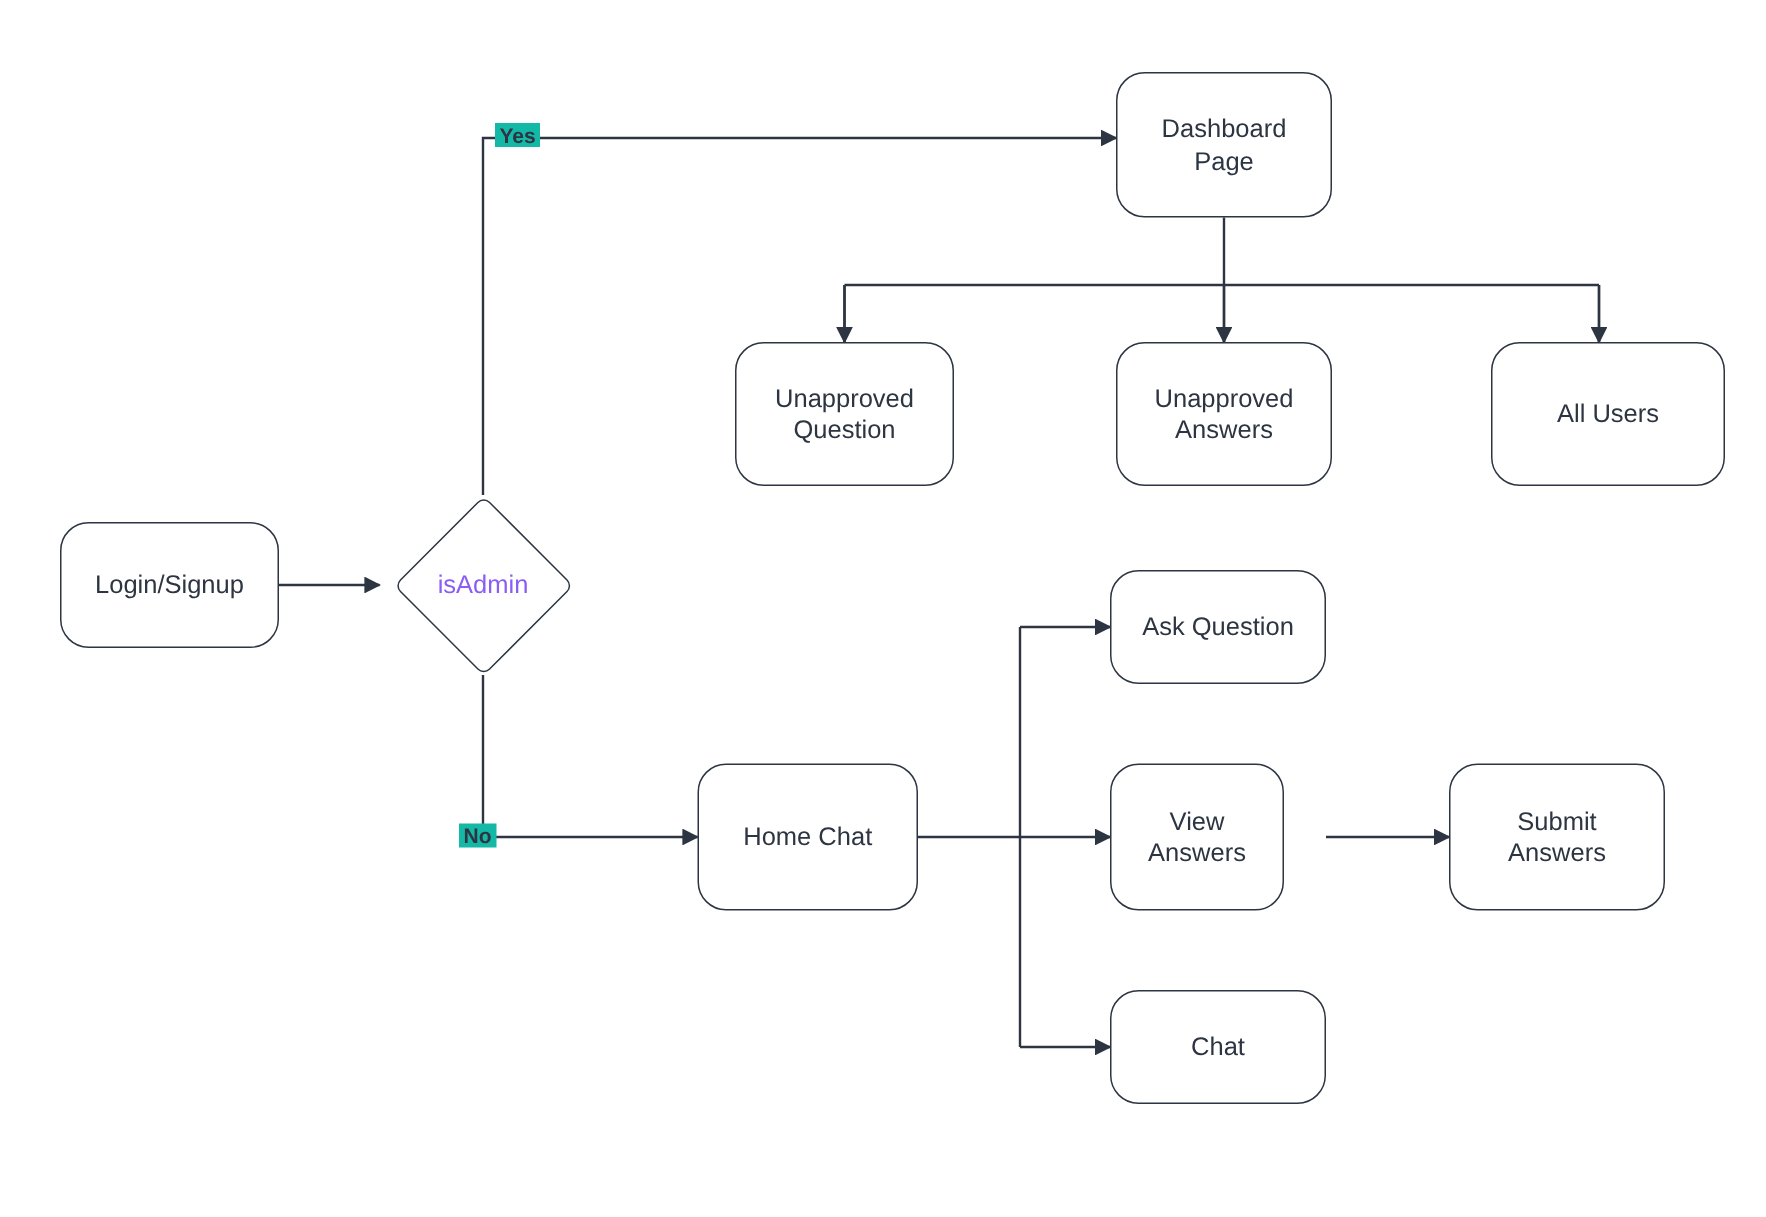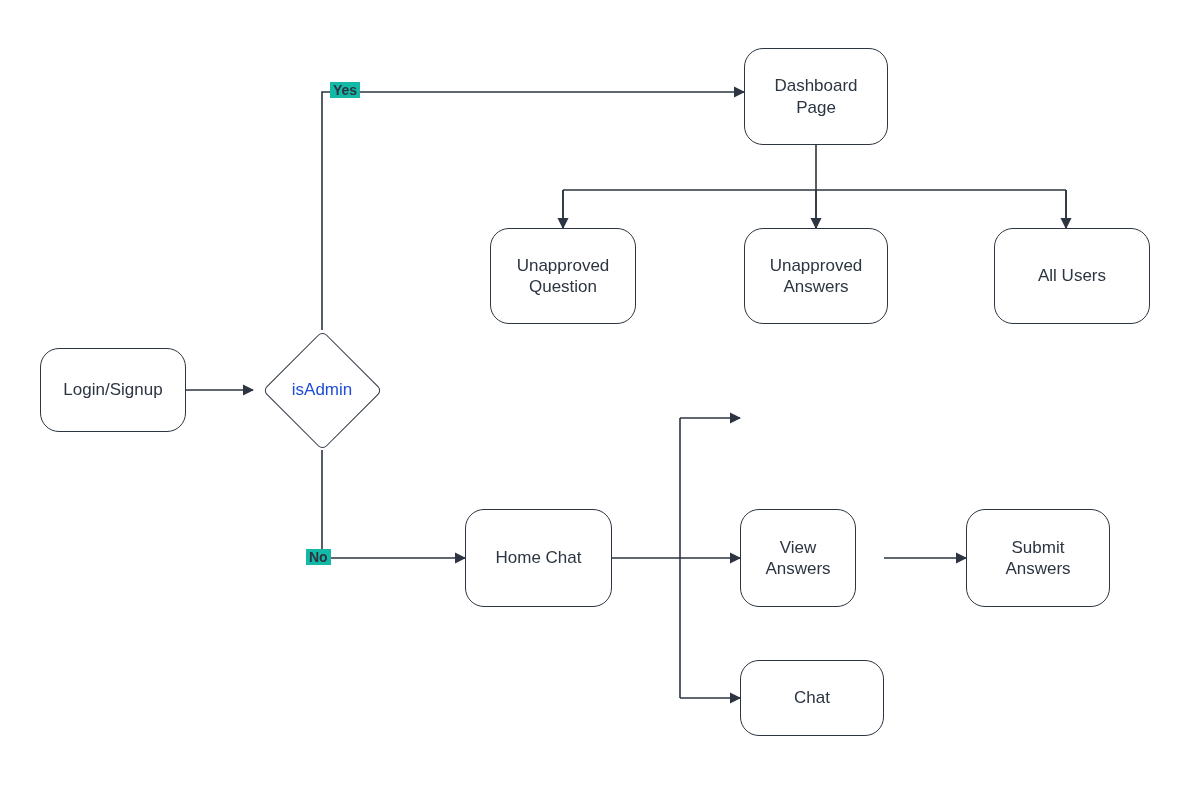"isAdmin" .diamond-label { color: #1d4ed8 -> #8b5cf6 }
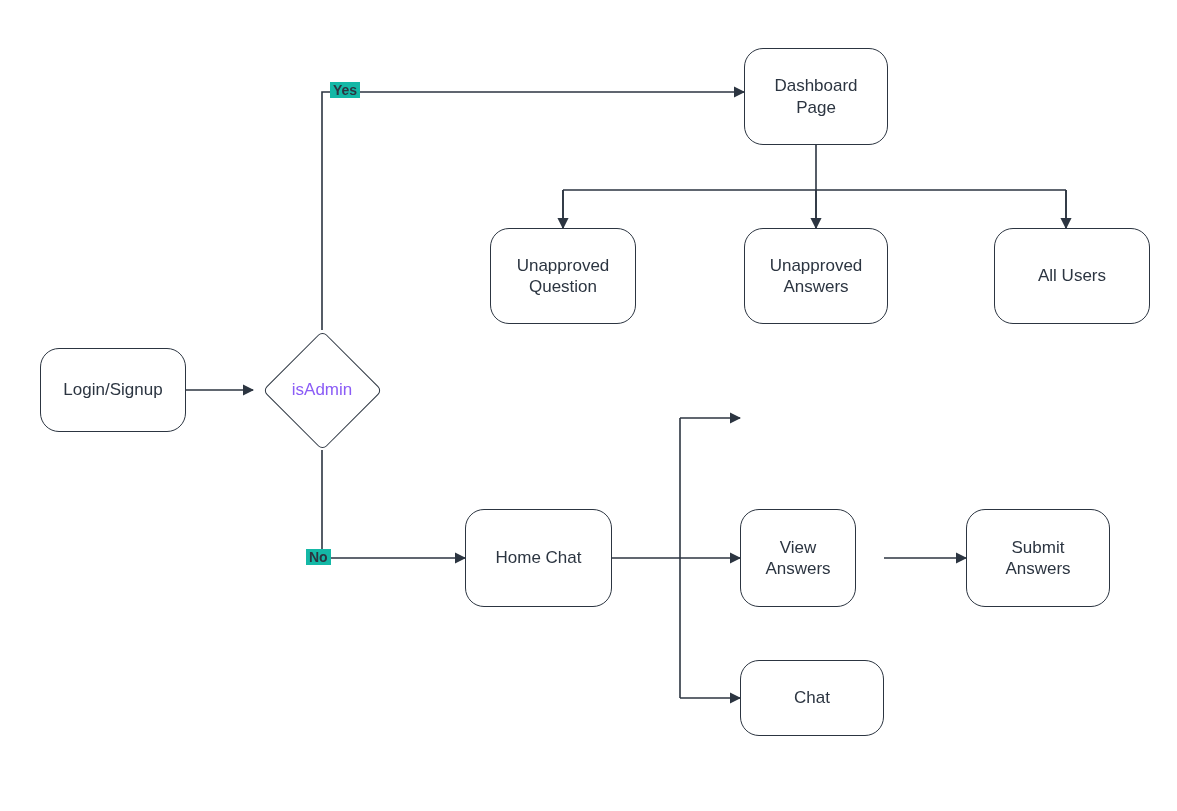"Ask Question" div.node { html: none -> <div> <span>Ask Question</span> </div> }
